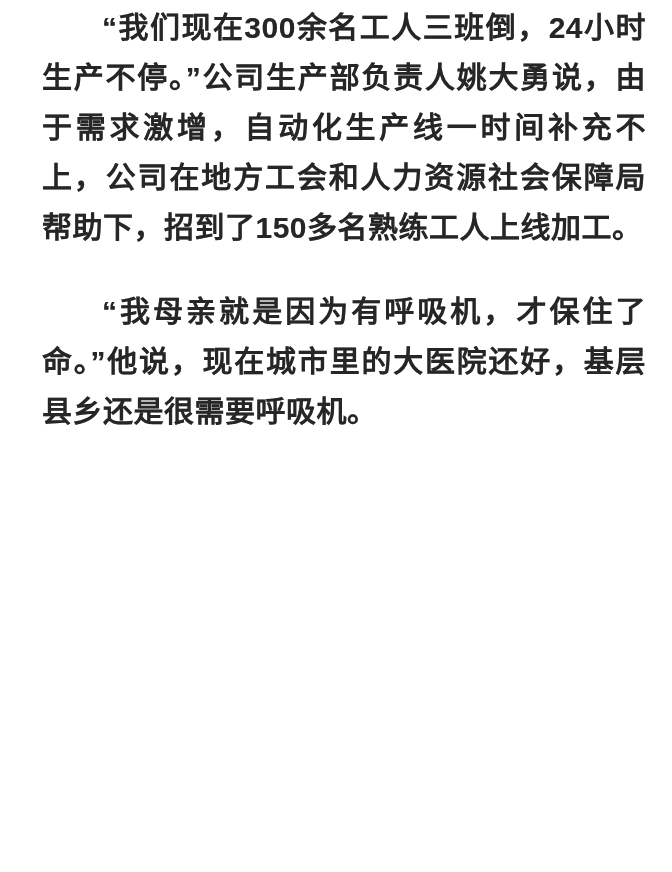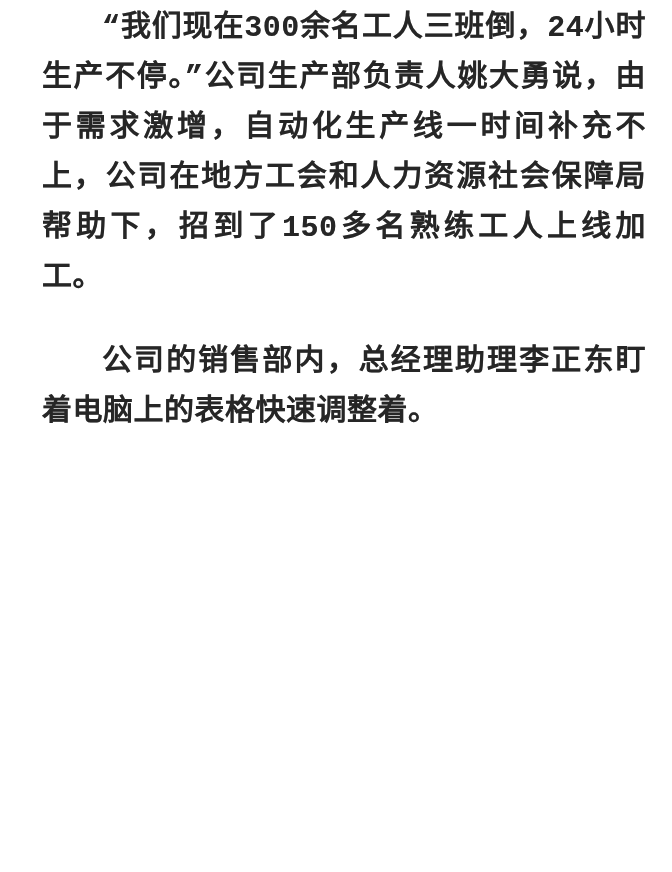"“我们现在300余名工人三班倒，24小时生产不停。”公司生产部负责人姚大勇说，由" .article-body { font-family: Liberation Mono, monospace -> Liberation Sans, sans-serif }
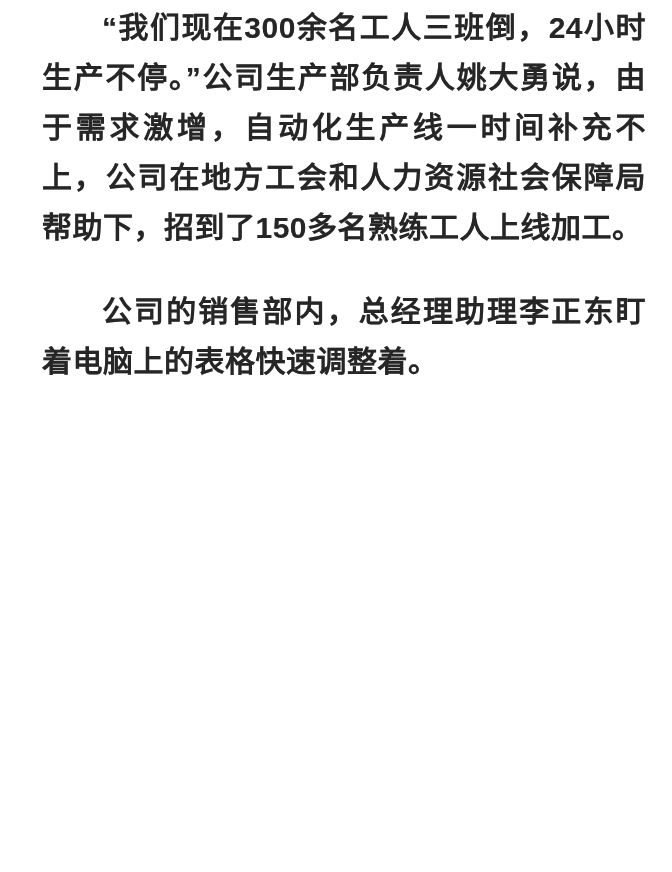"“我母亲就是因为有呼吸机，才保住了命。”他说，现在城市里的大医院还好，基层县乡还" p { html: none -> <p>“我母亲就是因为有呼吸机，才保住了命。”他说，现在城市里的大医院还好，基层县乡还是很需要呼吸机。</p> }
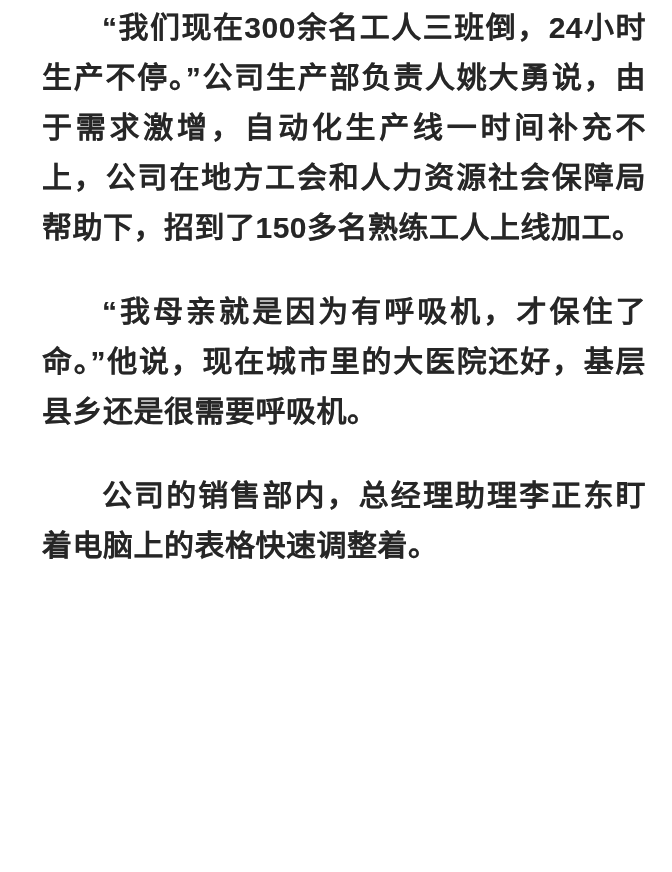"公司的销售部内，总经理助理李正东盯着电脑上的表格快速调整着。" p { html: <p>公司的销售部内，总经理助理李正东盯着电脑上的表格快速调整着。</p> -> none }
